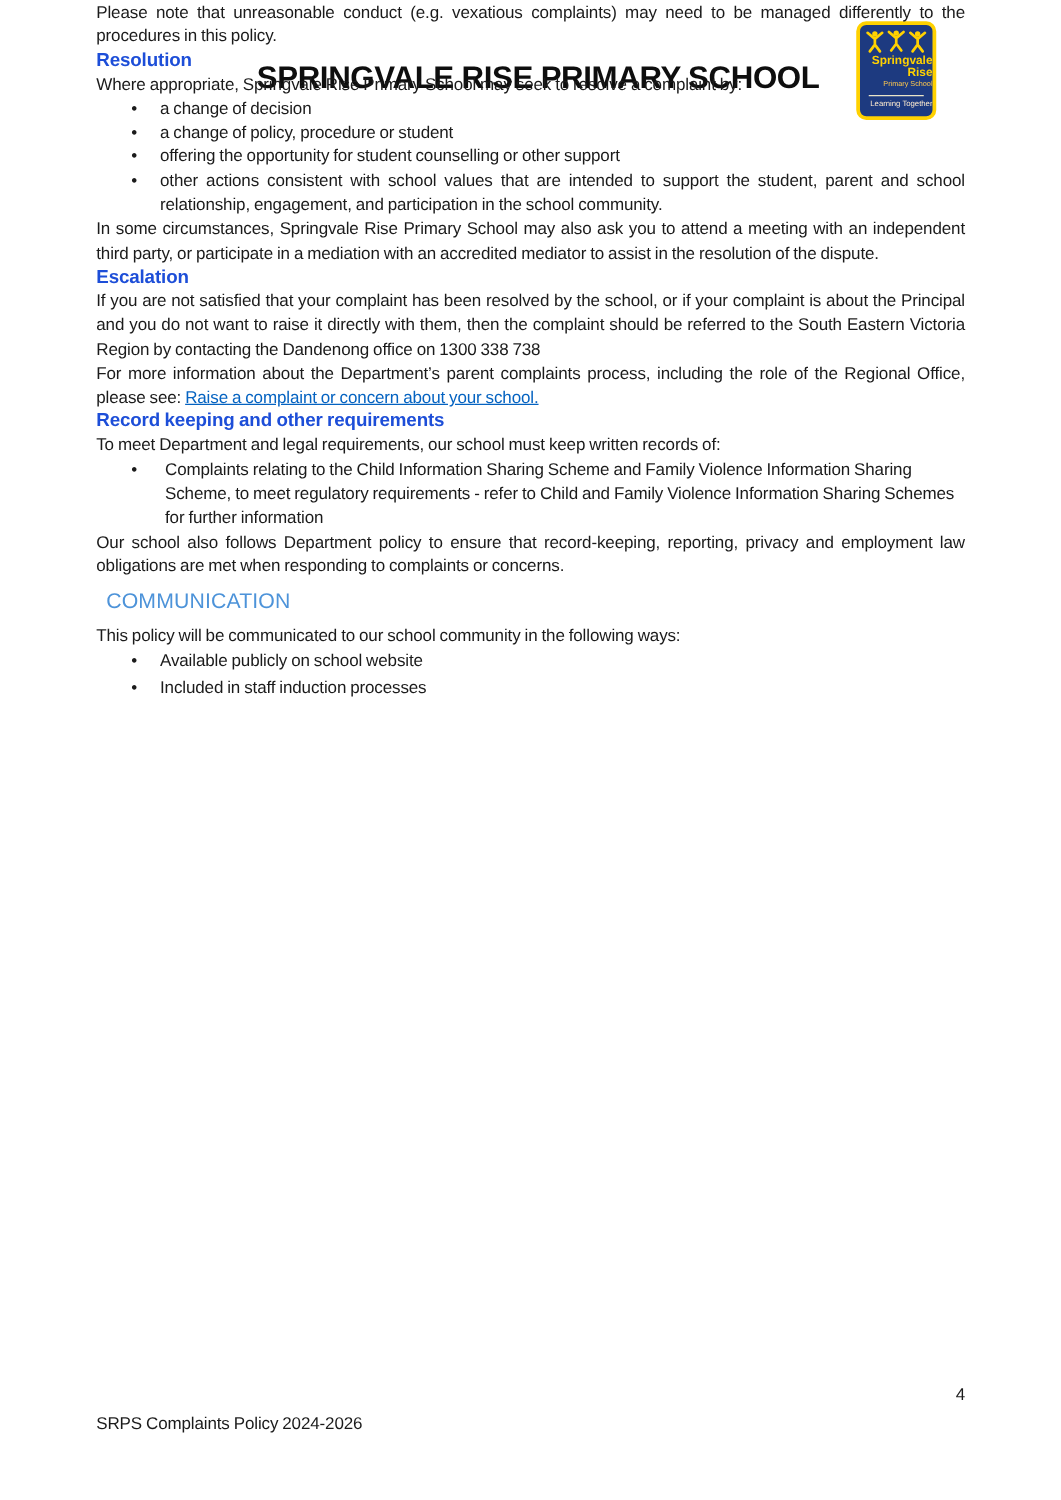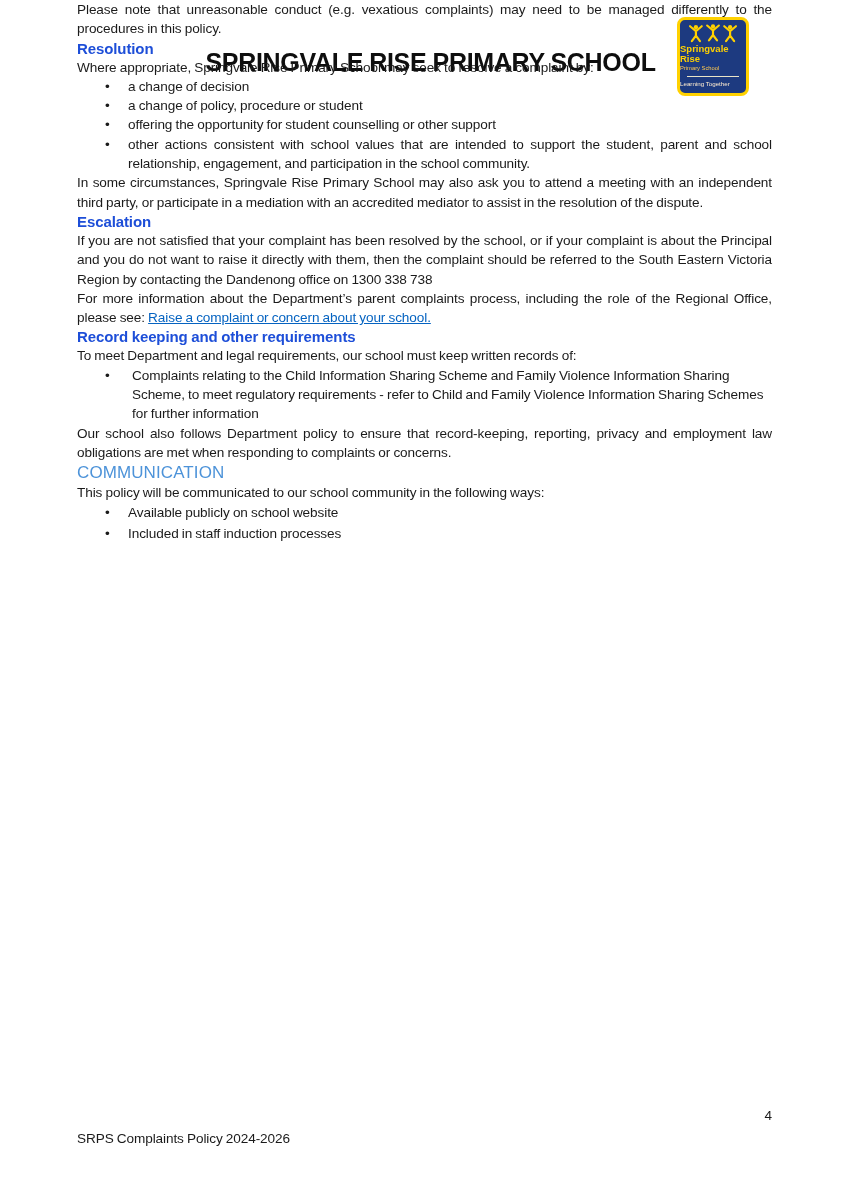"Springvale" .logo { text-align: left -> right; width: 72px -> 64px }
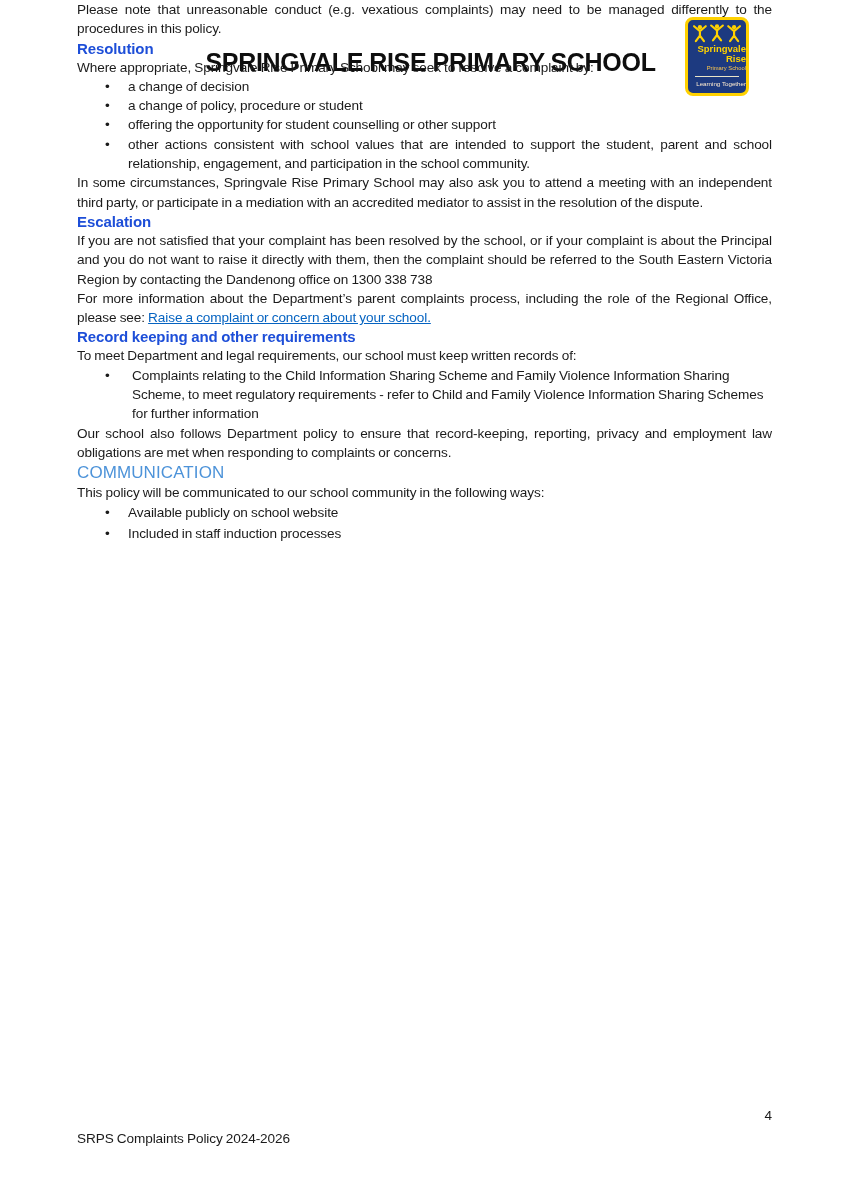"COMMUNICATION" h2.accent-head { margin: 0 -> 8px }
